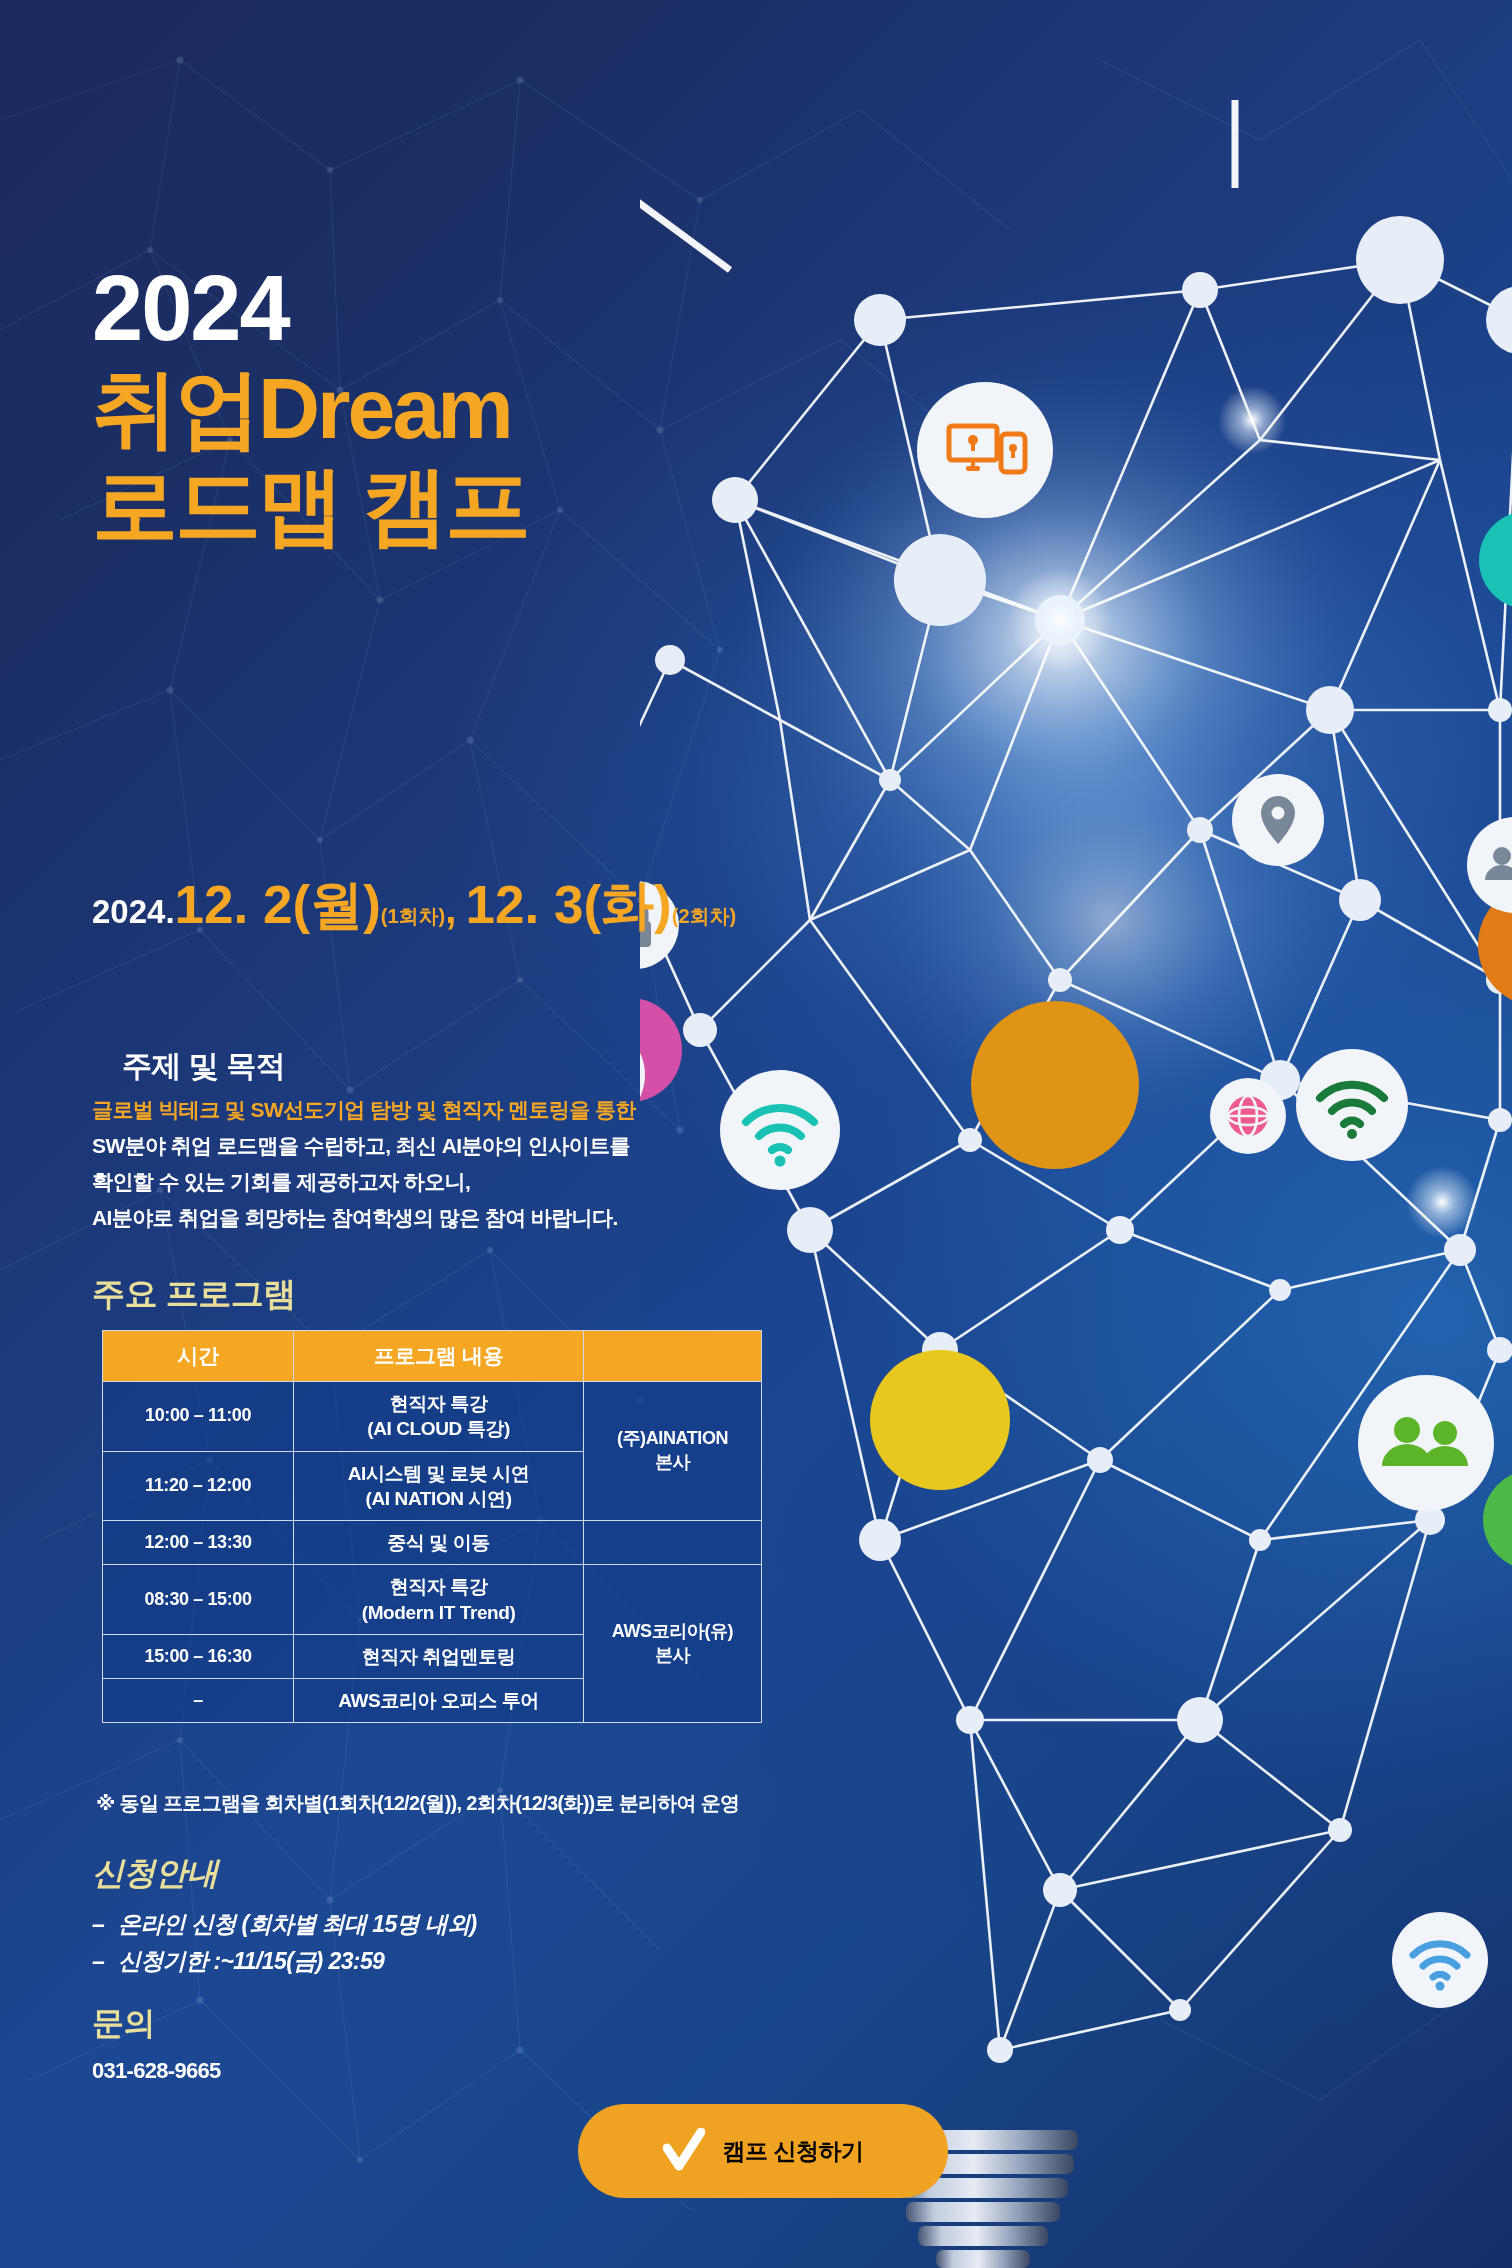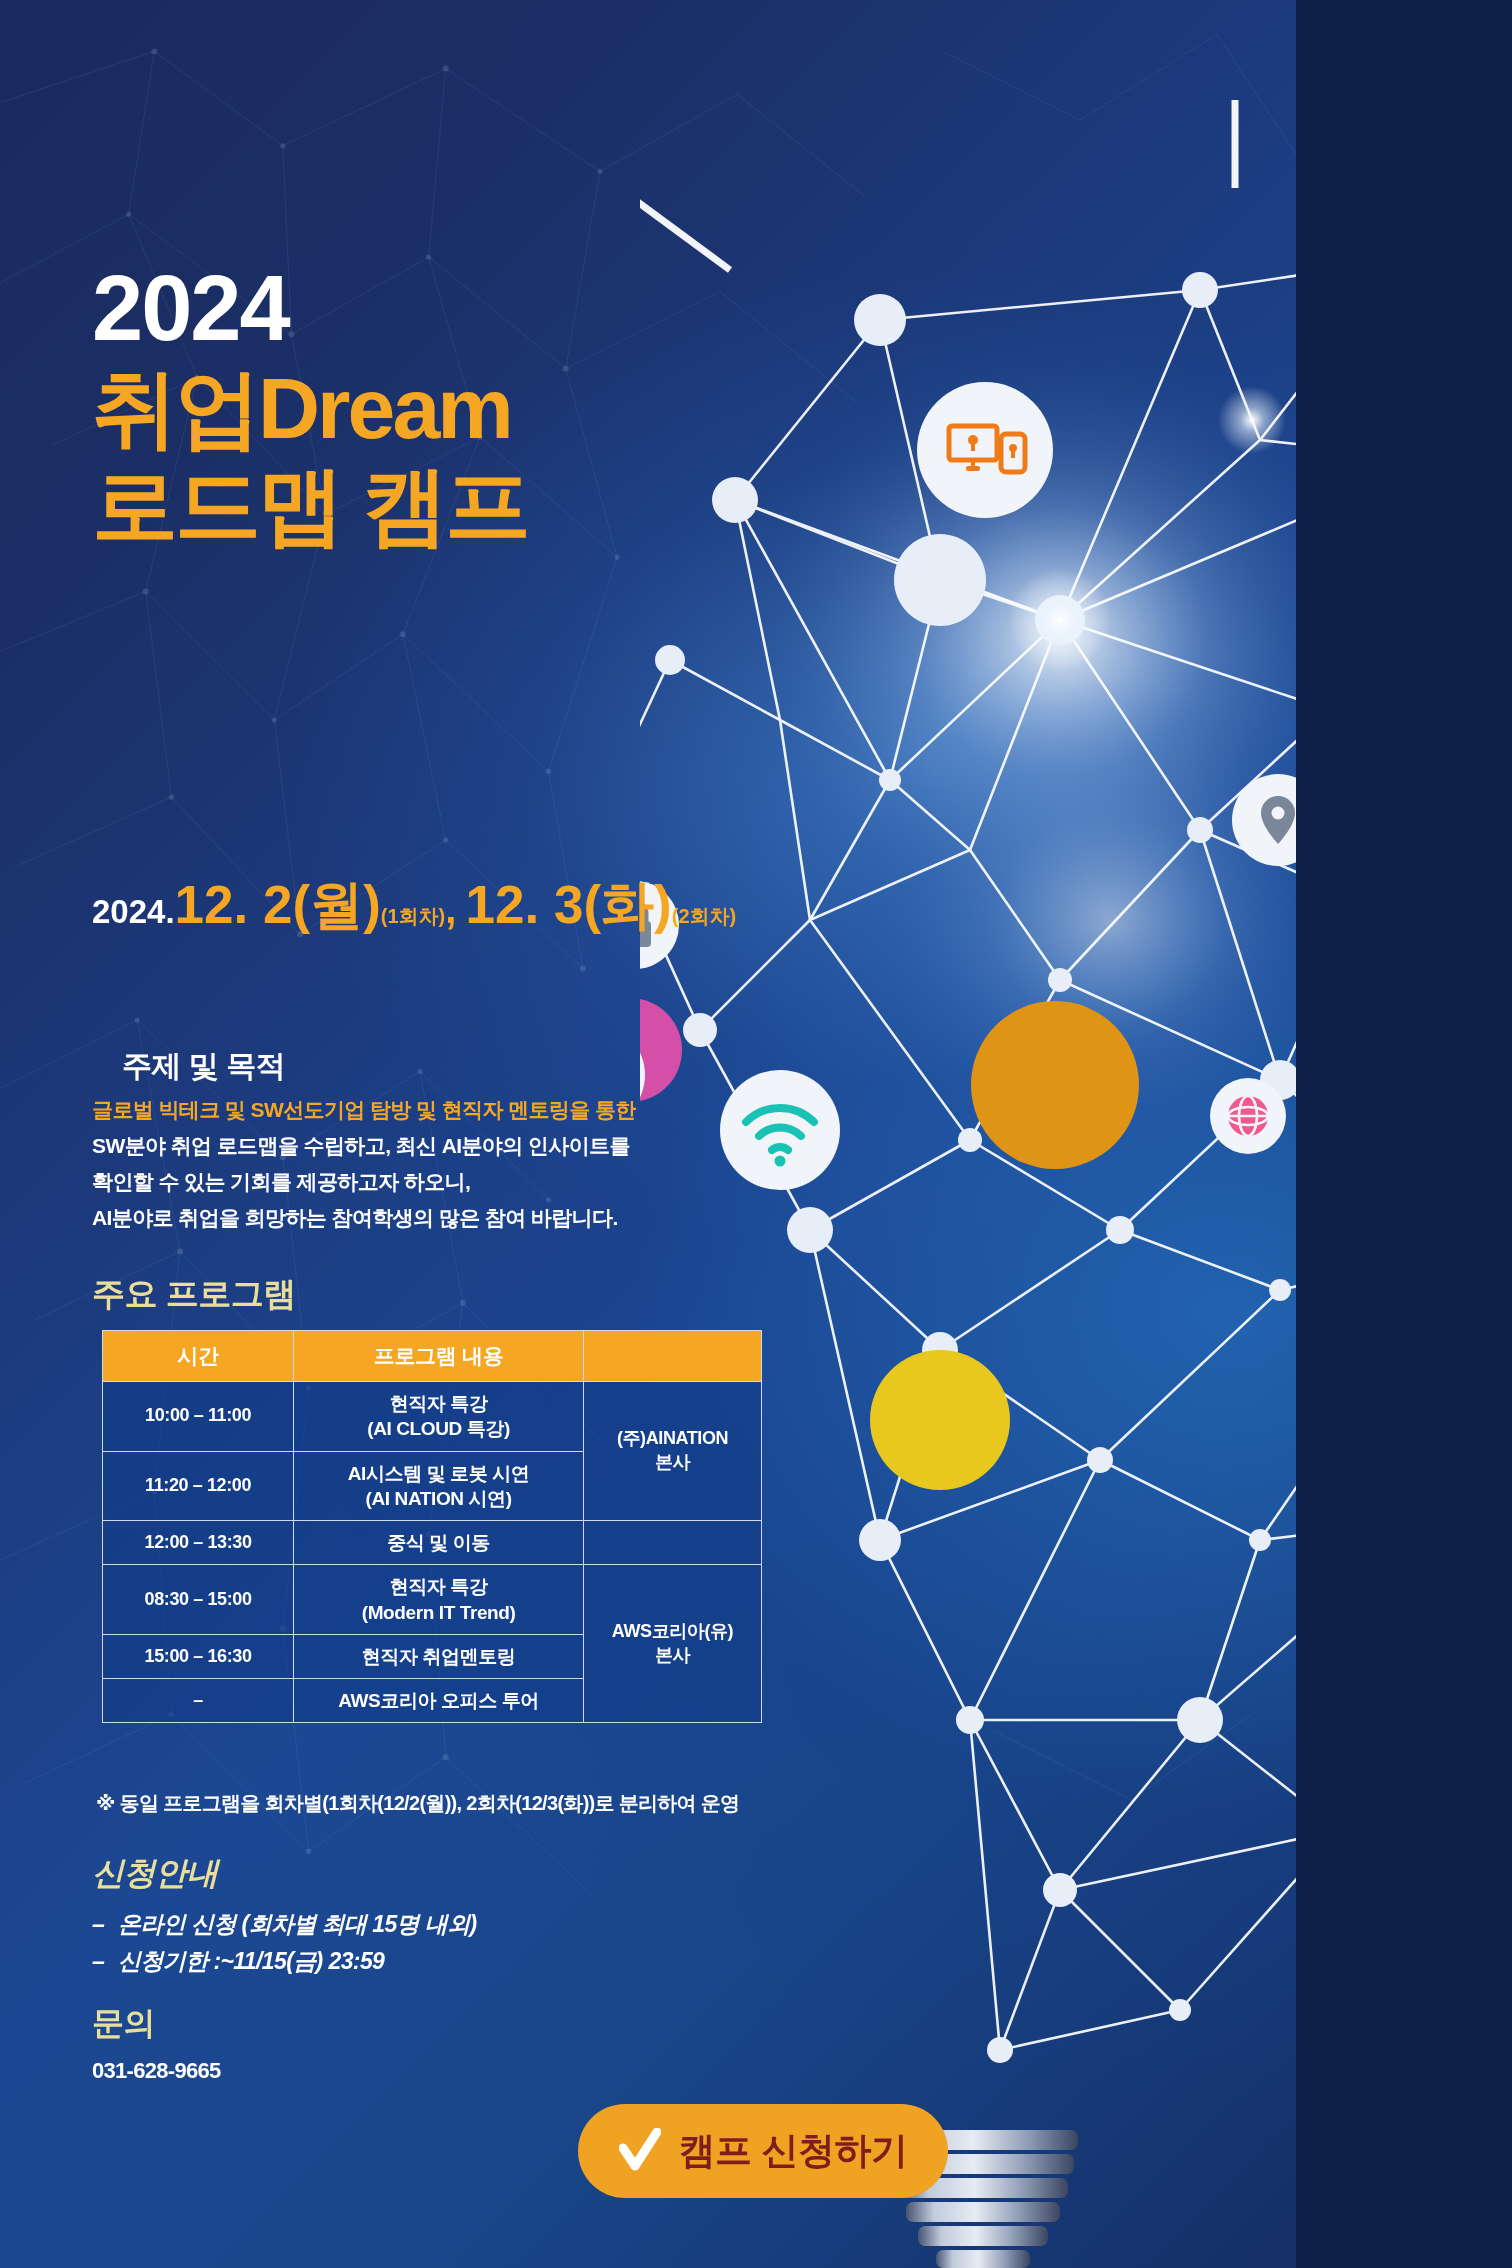"2024" #poster { width: 1296px -> 1512px }
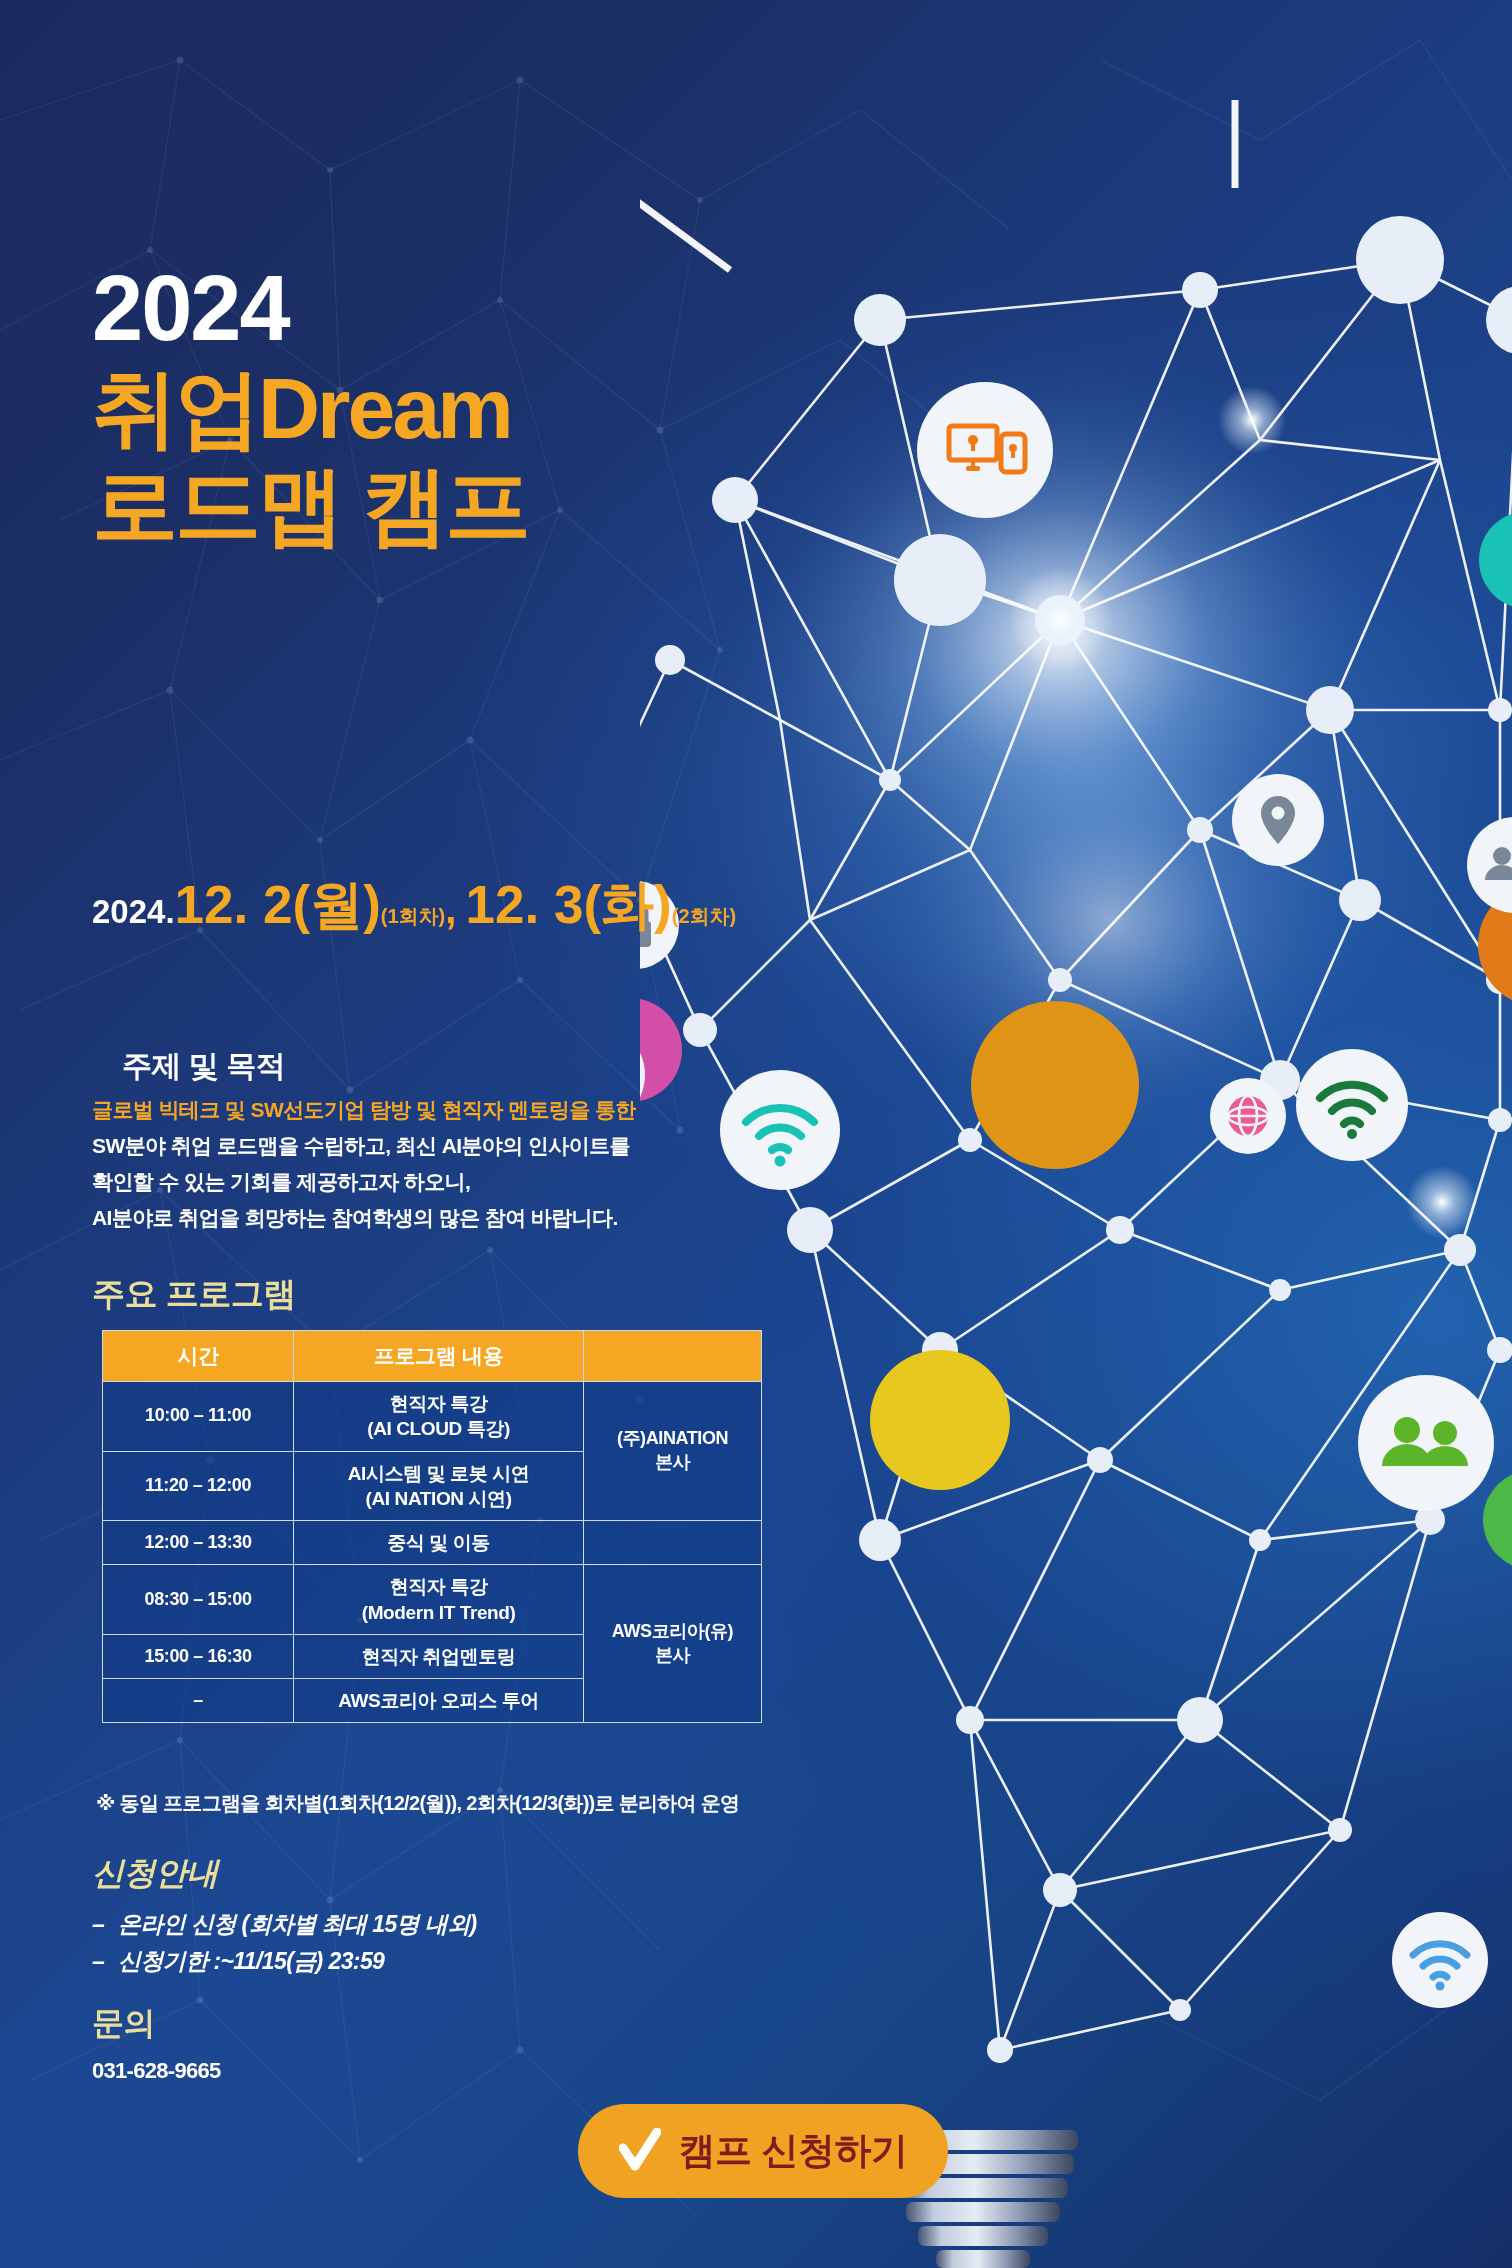"캠프 신청하기" .cta .cta-label { color: #7f1d1d -> #000000; font-size: 37px -> 23px }
